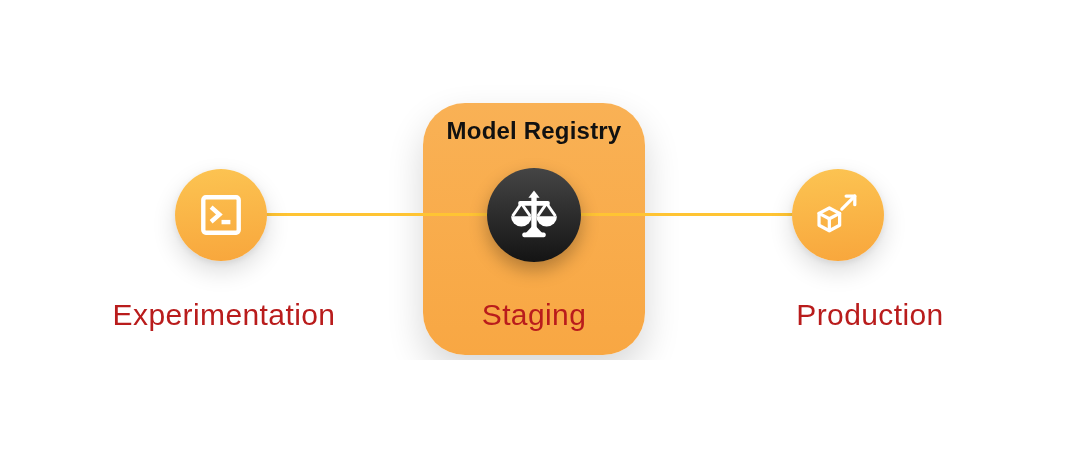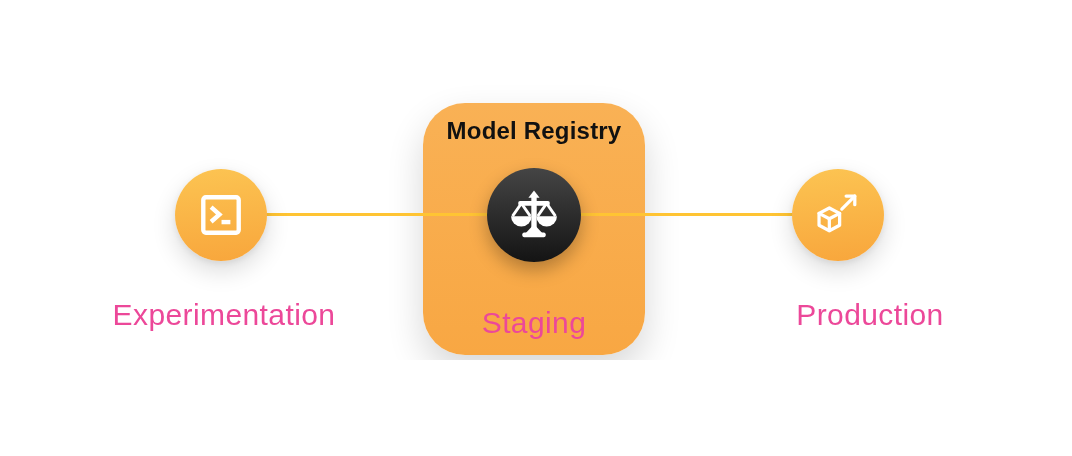"Experimentation" .stage-label { color: #ec4899 -> #b91c1c }
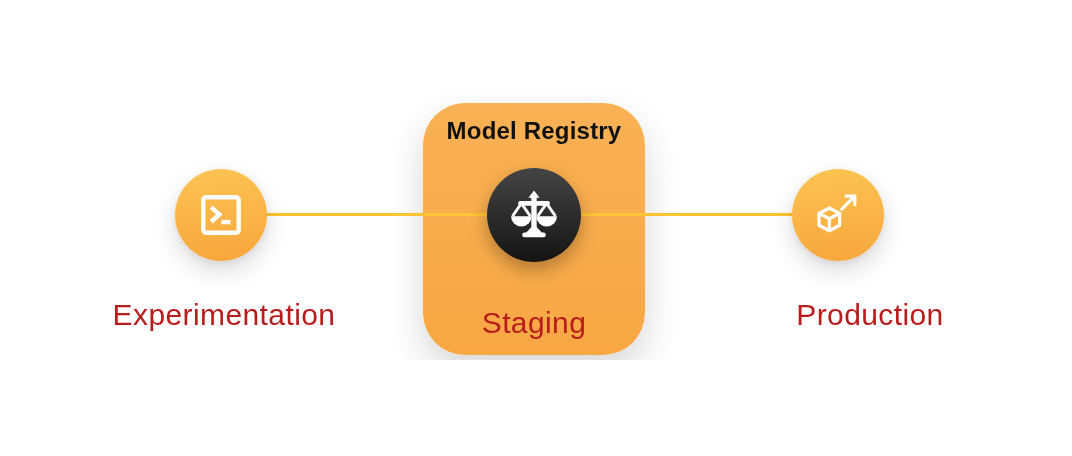"Staging" .label-staging { margin-top: 8px -> none }
